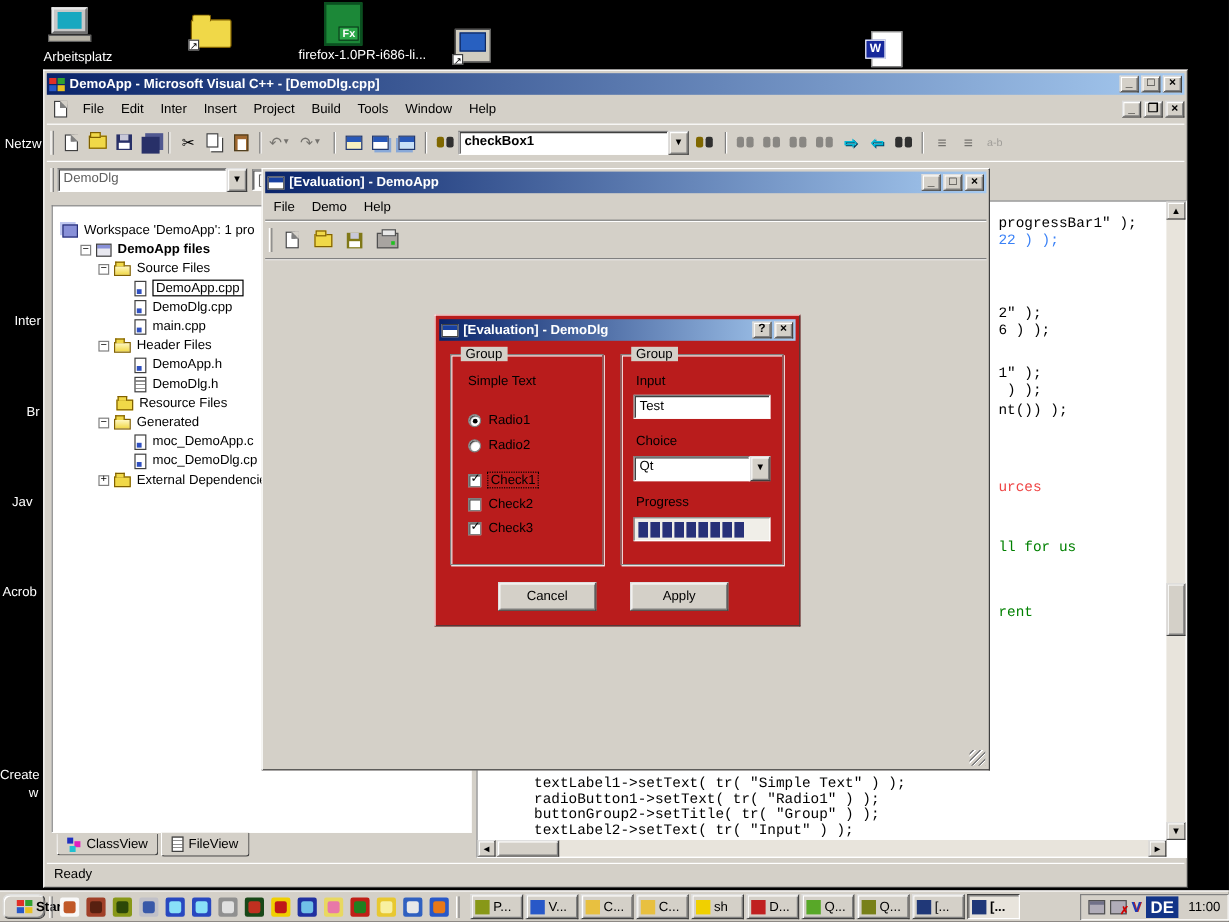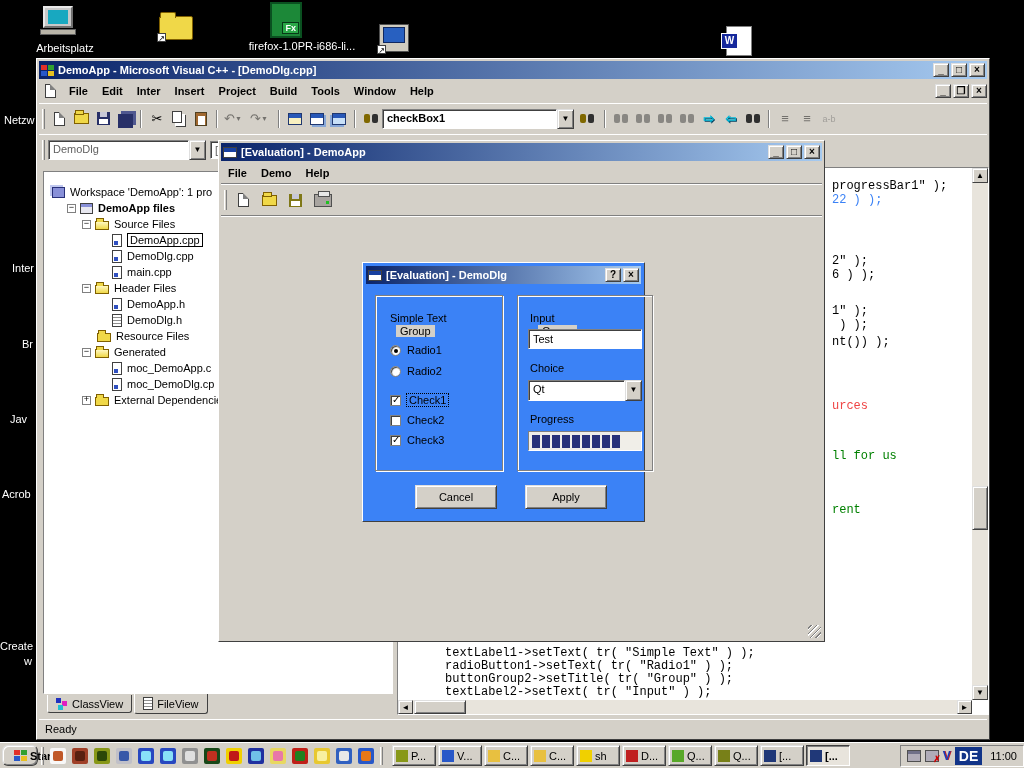"File" .mi { font-weight: bold -> none }
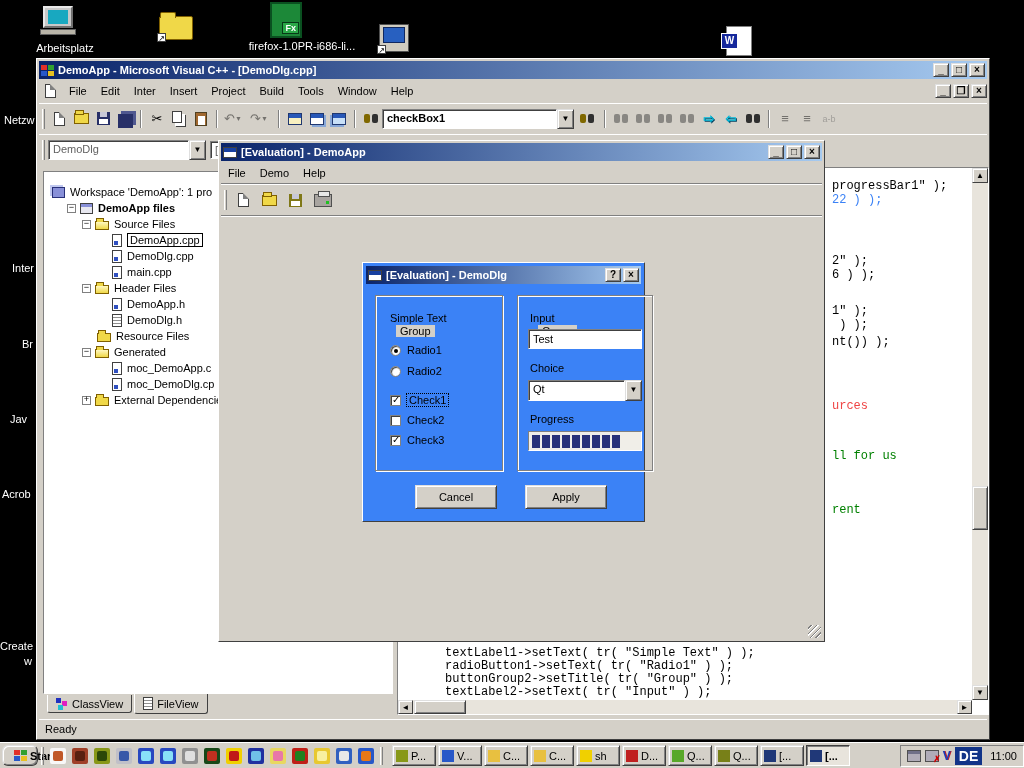"[Evaluation] - DemoDlg" div.abs { background: #3b82f6 -> #b91c1c; width: 283px -> 305px }
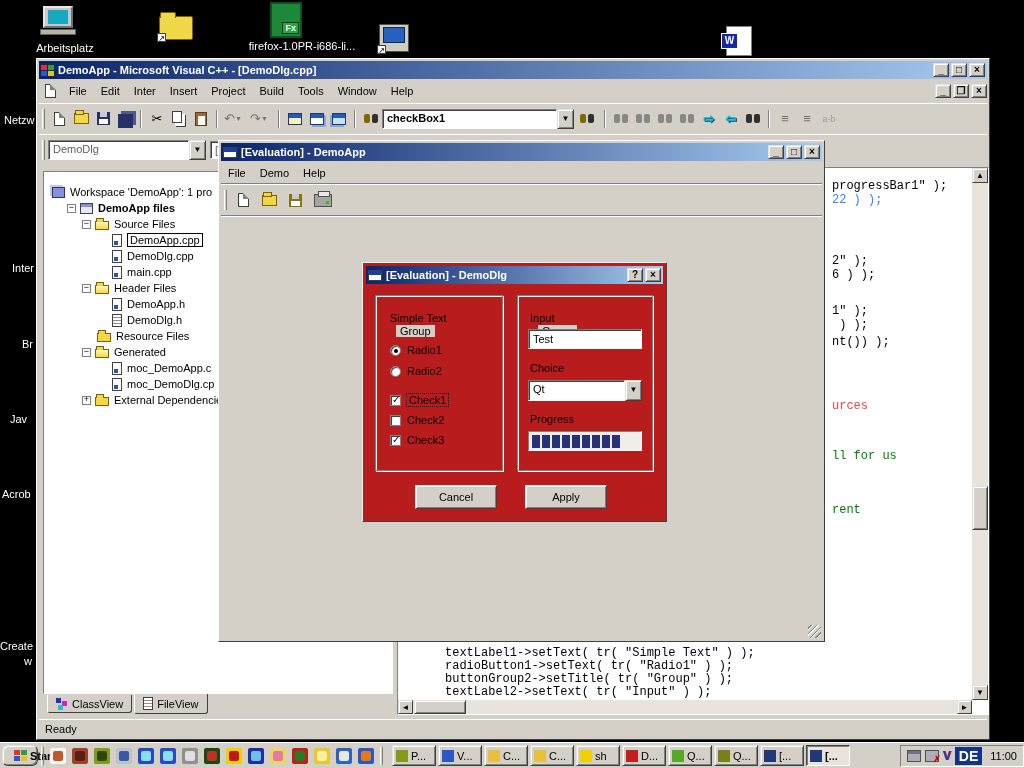"Group" .grp-t { left: 20px -> 8px; margin-top: 36px -> none }
